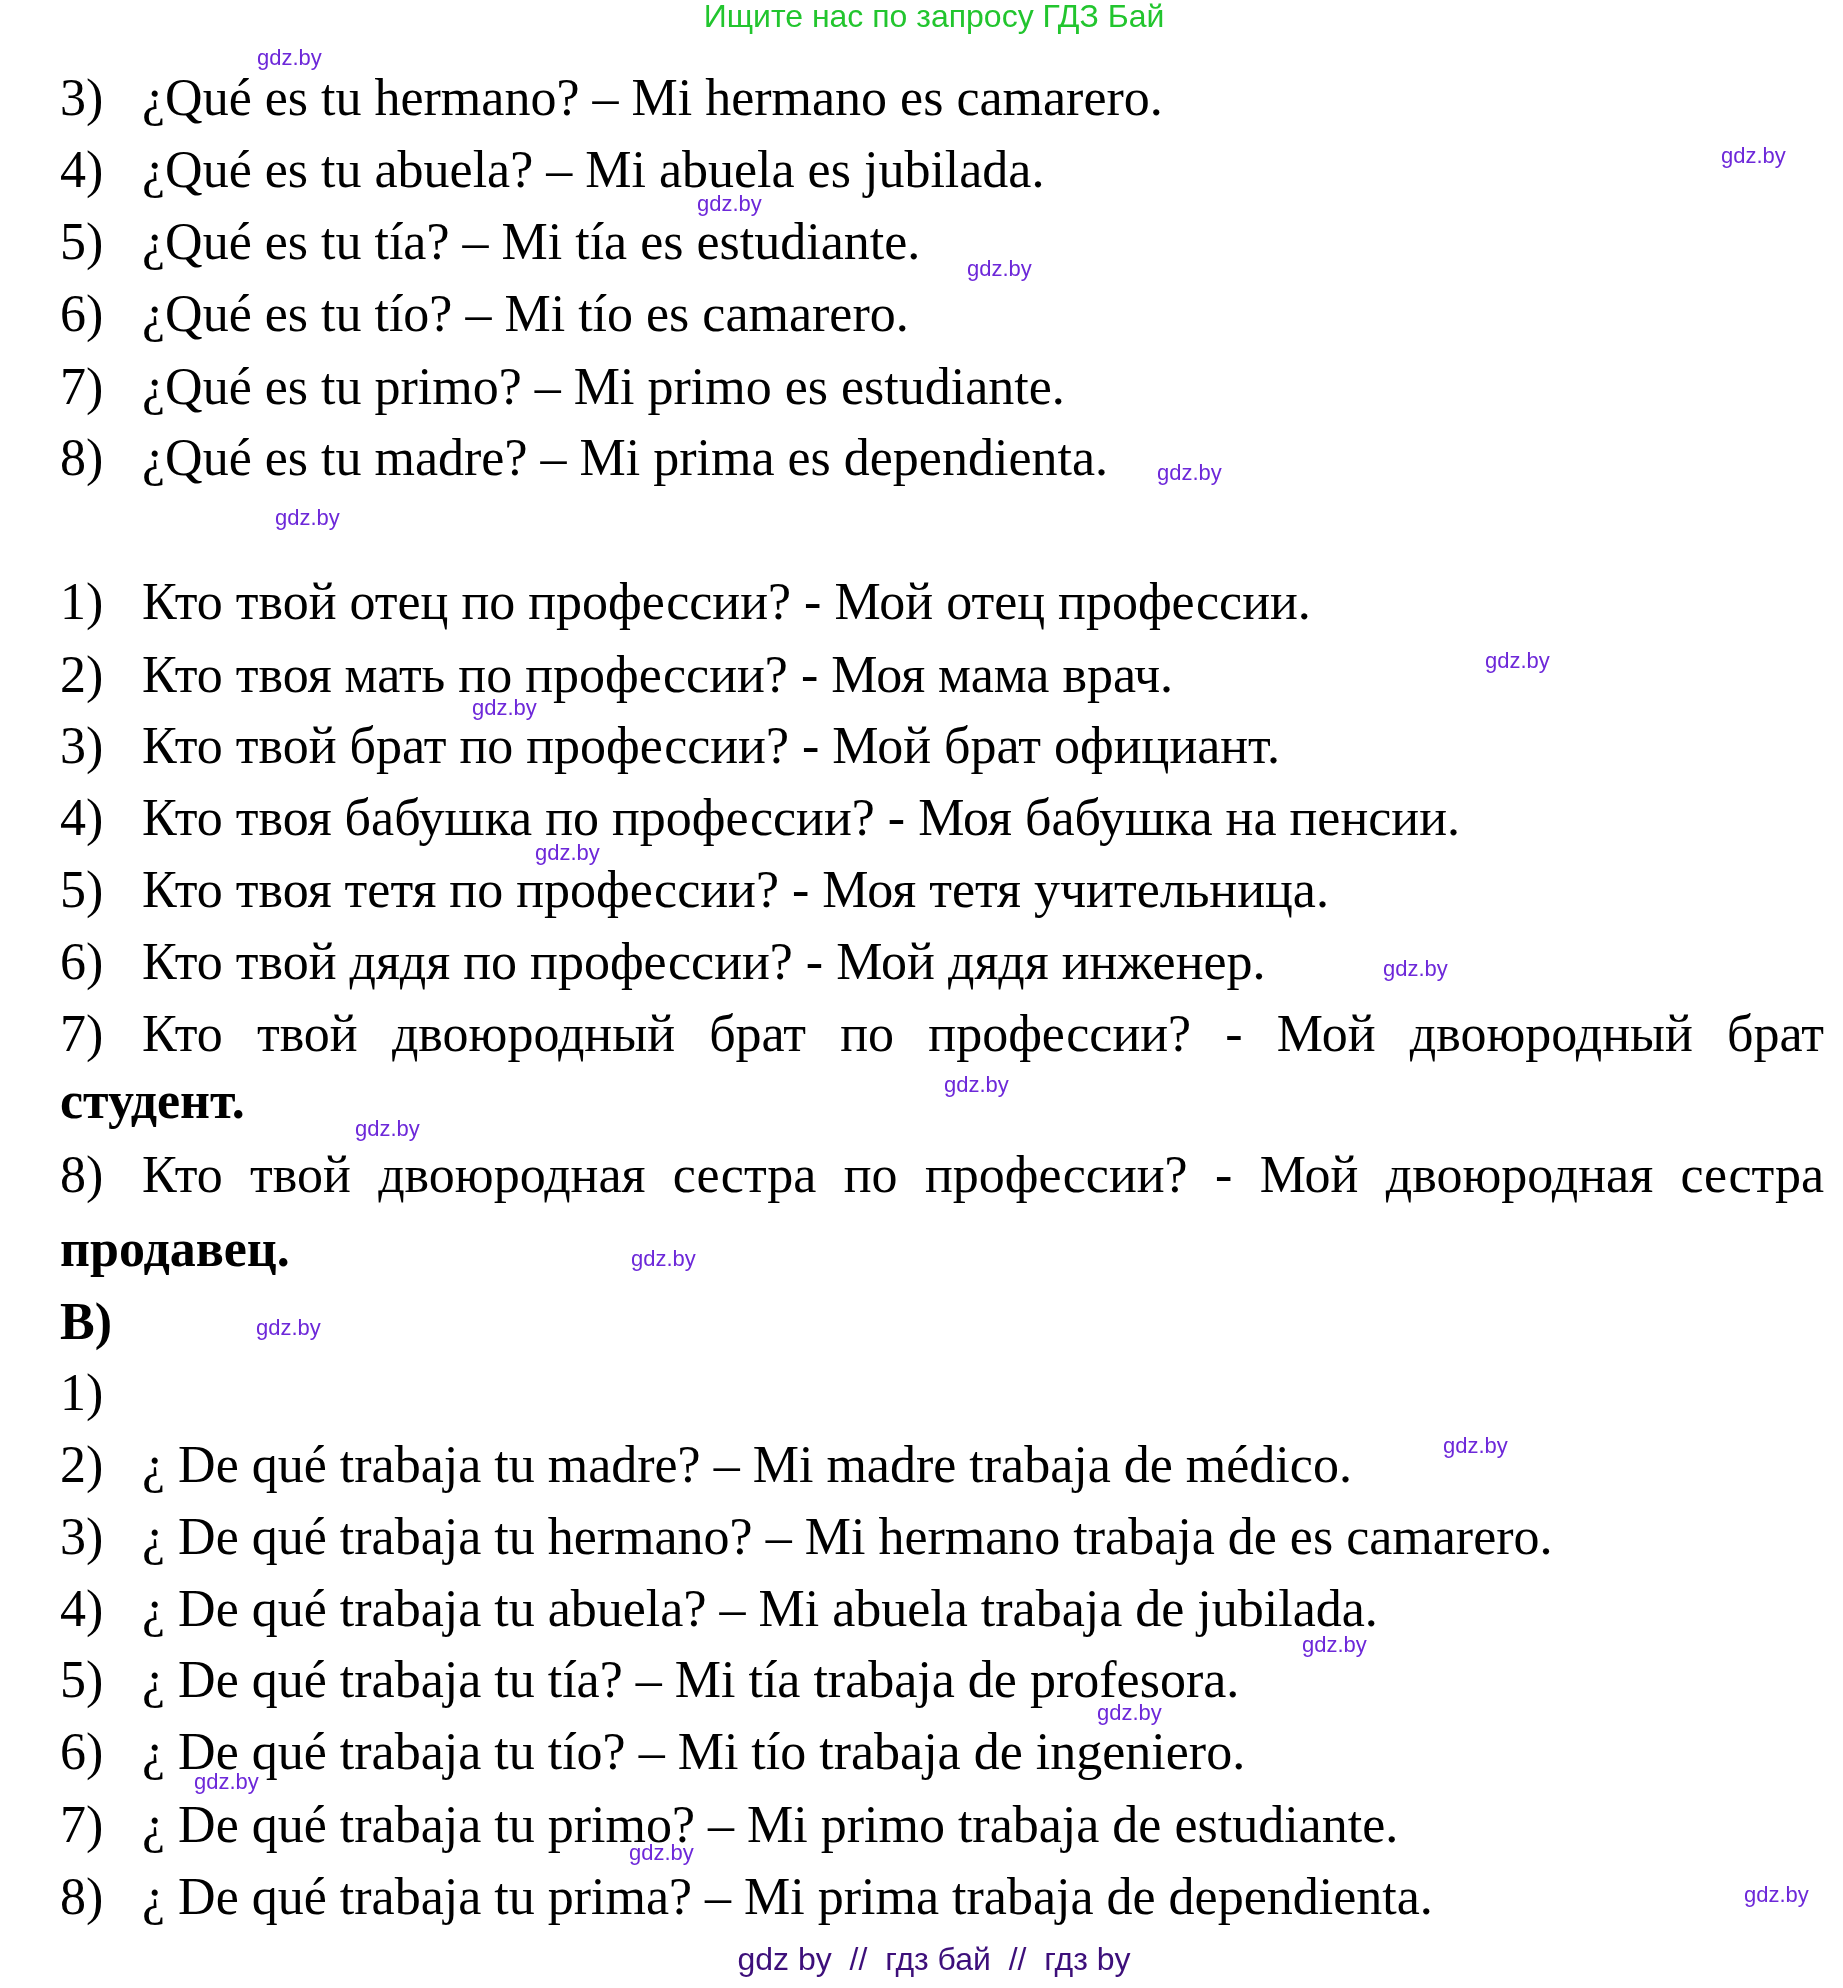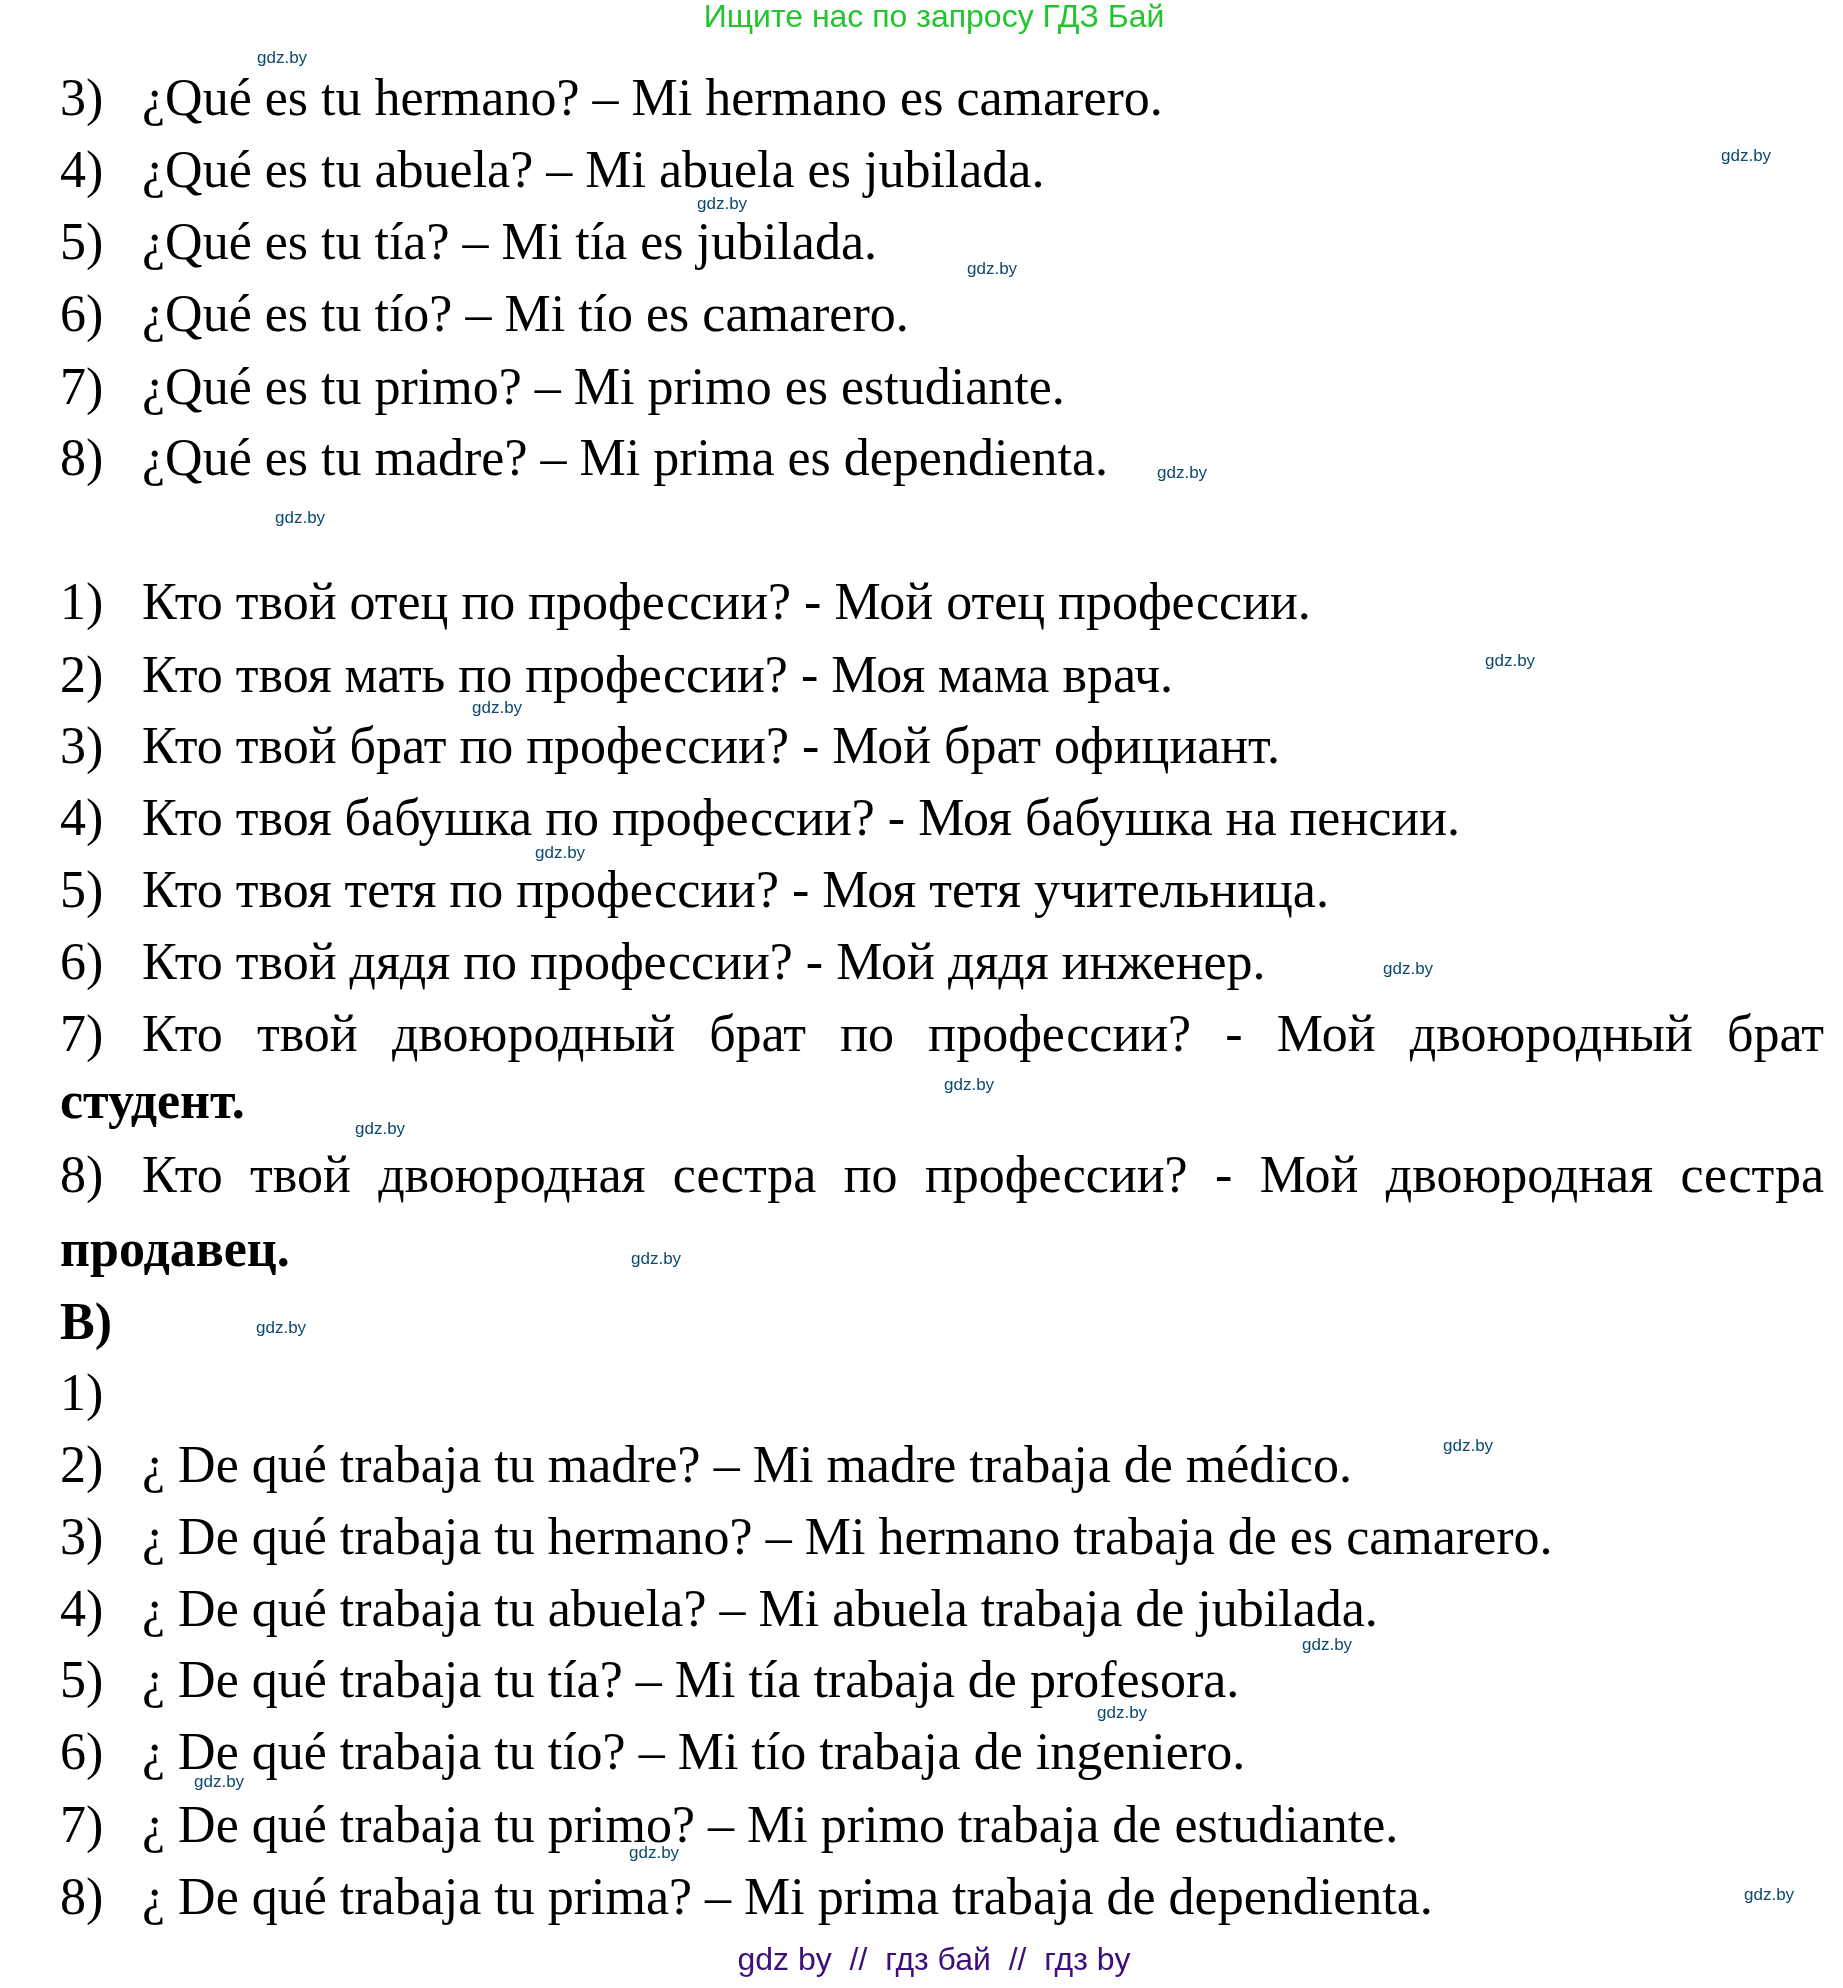"gdz.by" .wm { color: #0c4a6e -> #6d28d9; font-size: 17px -> 22px }
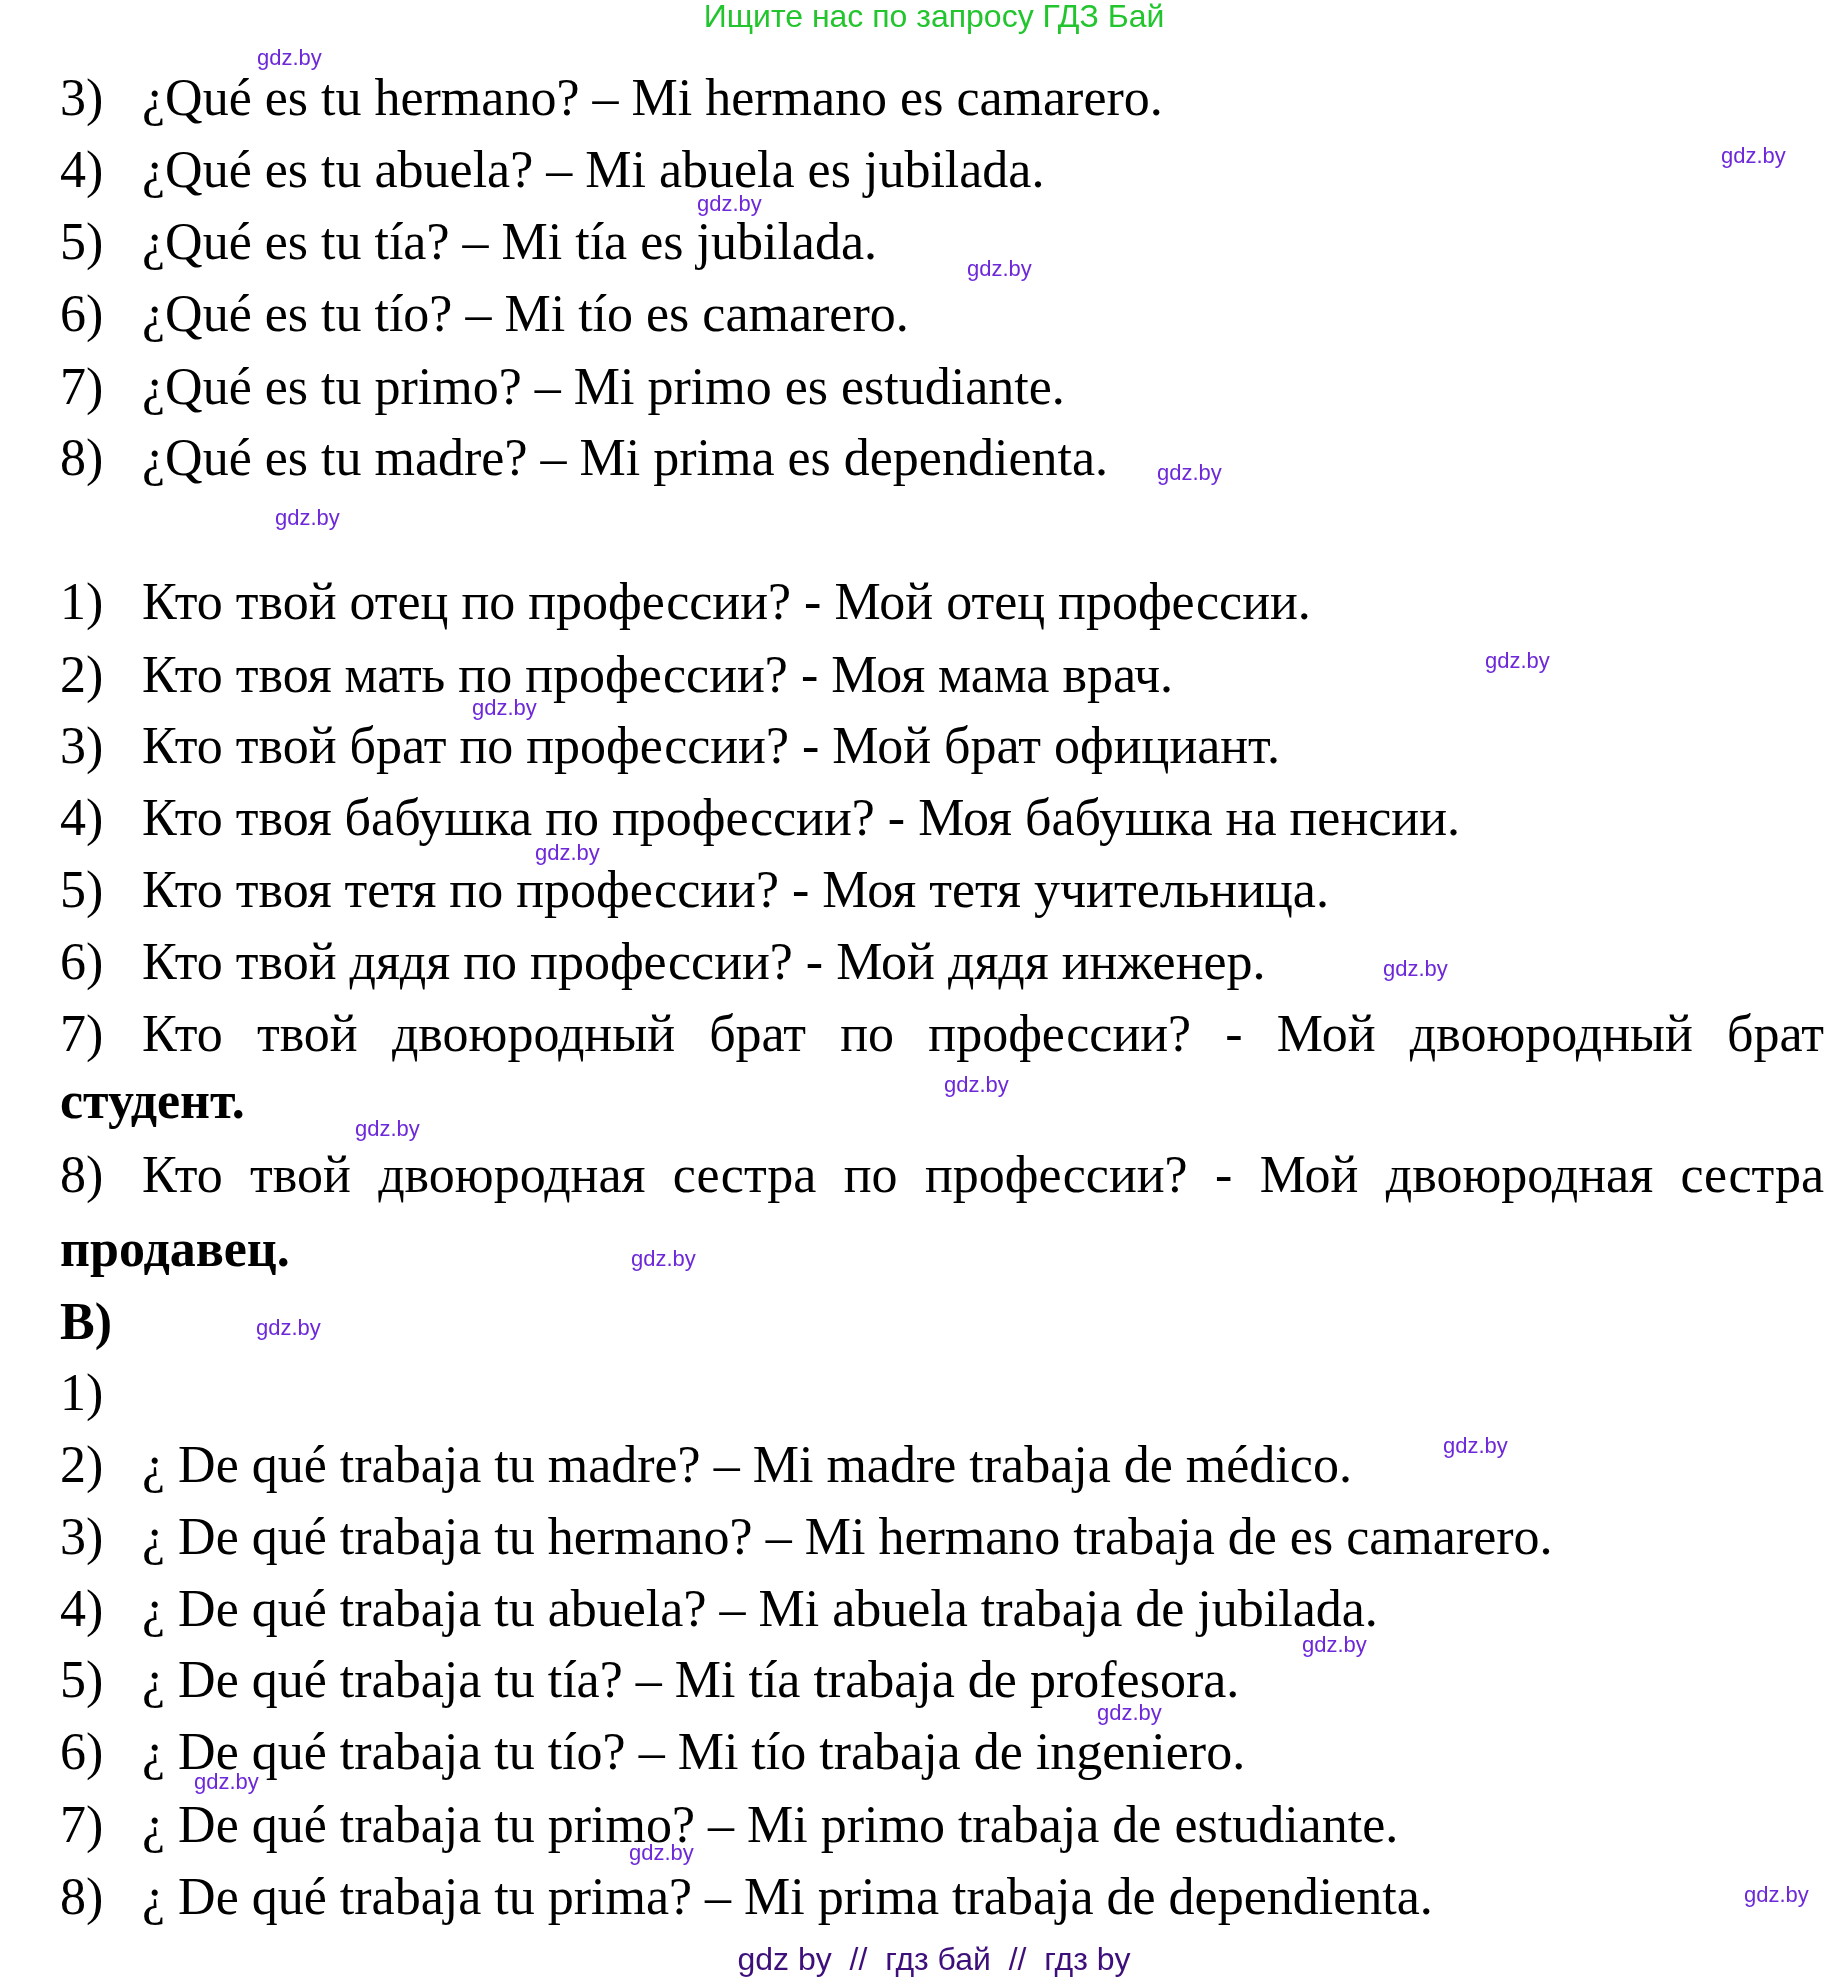"¿Qué es tu tía? –" span.txt { text: jubilada -> estudiante }
